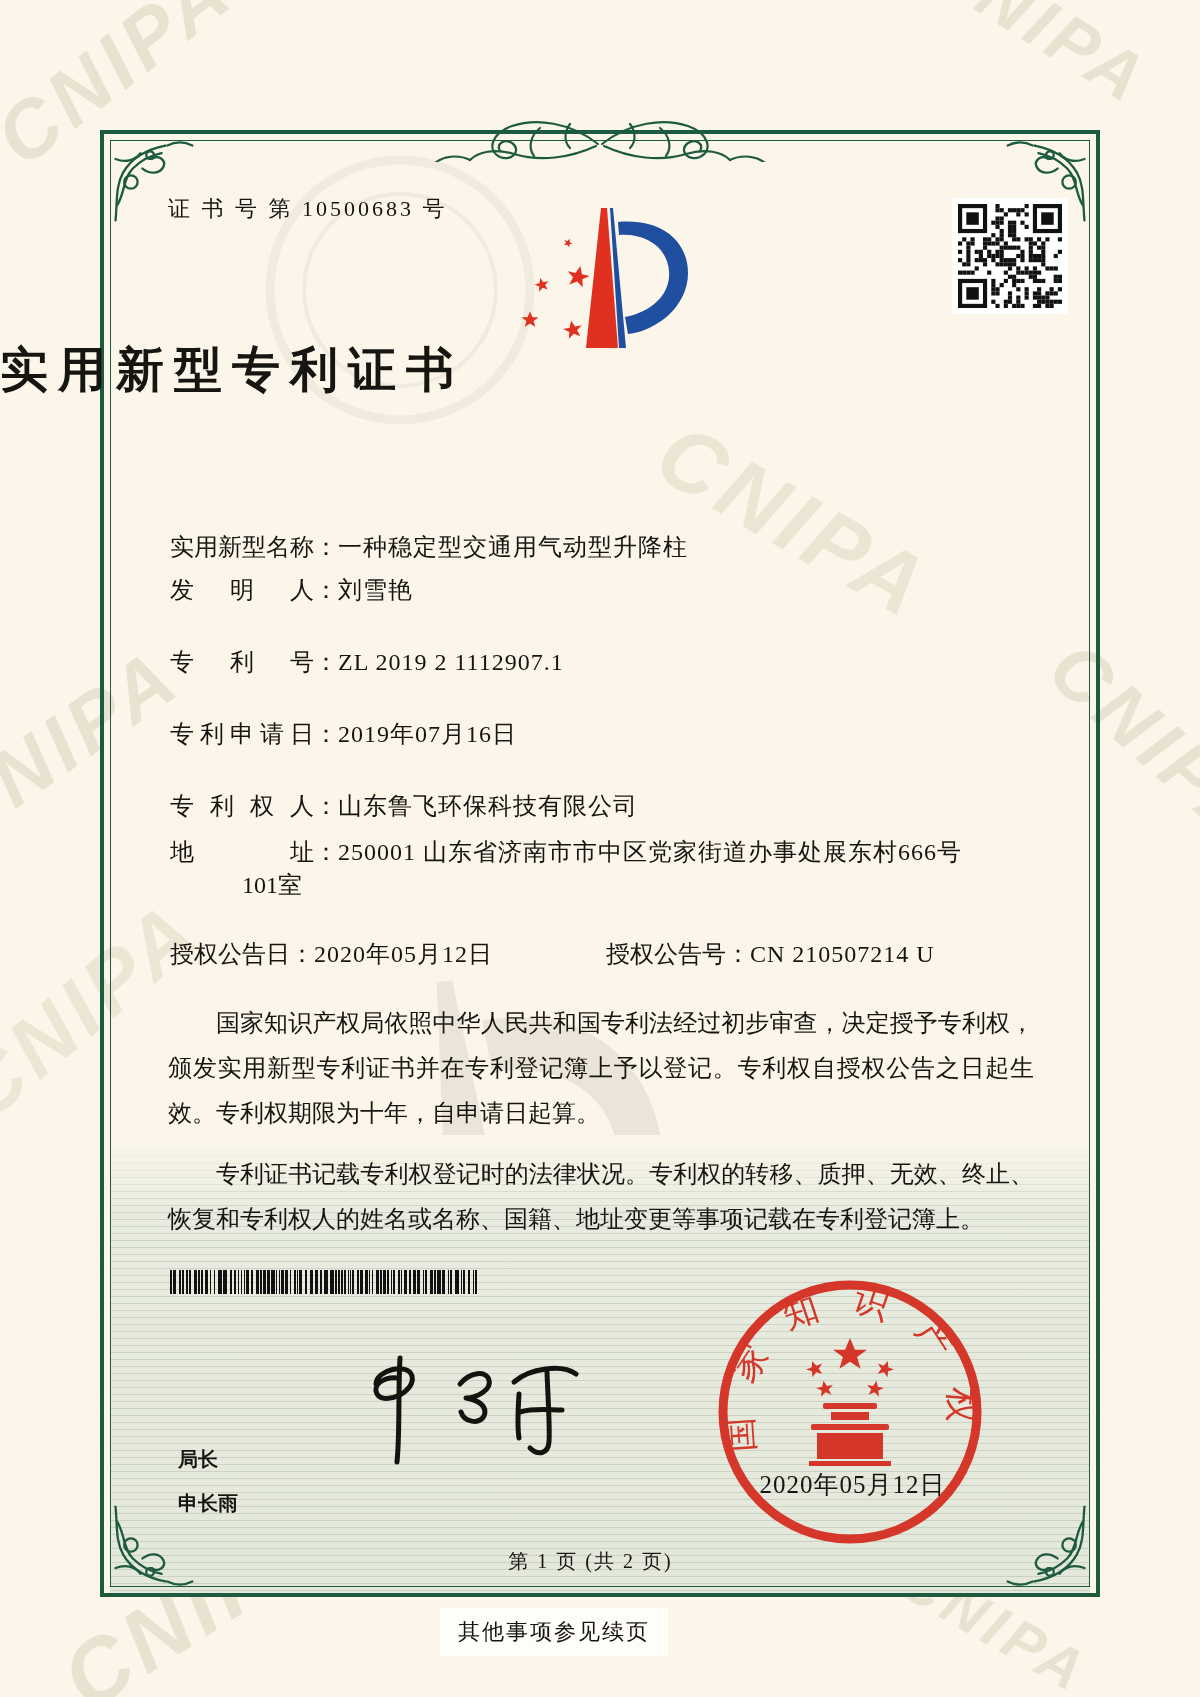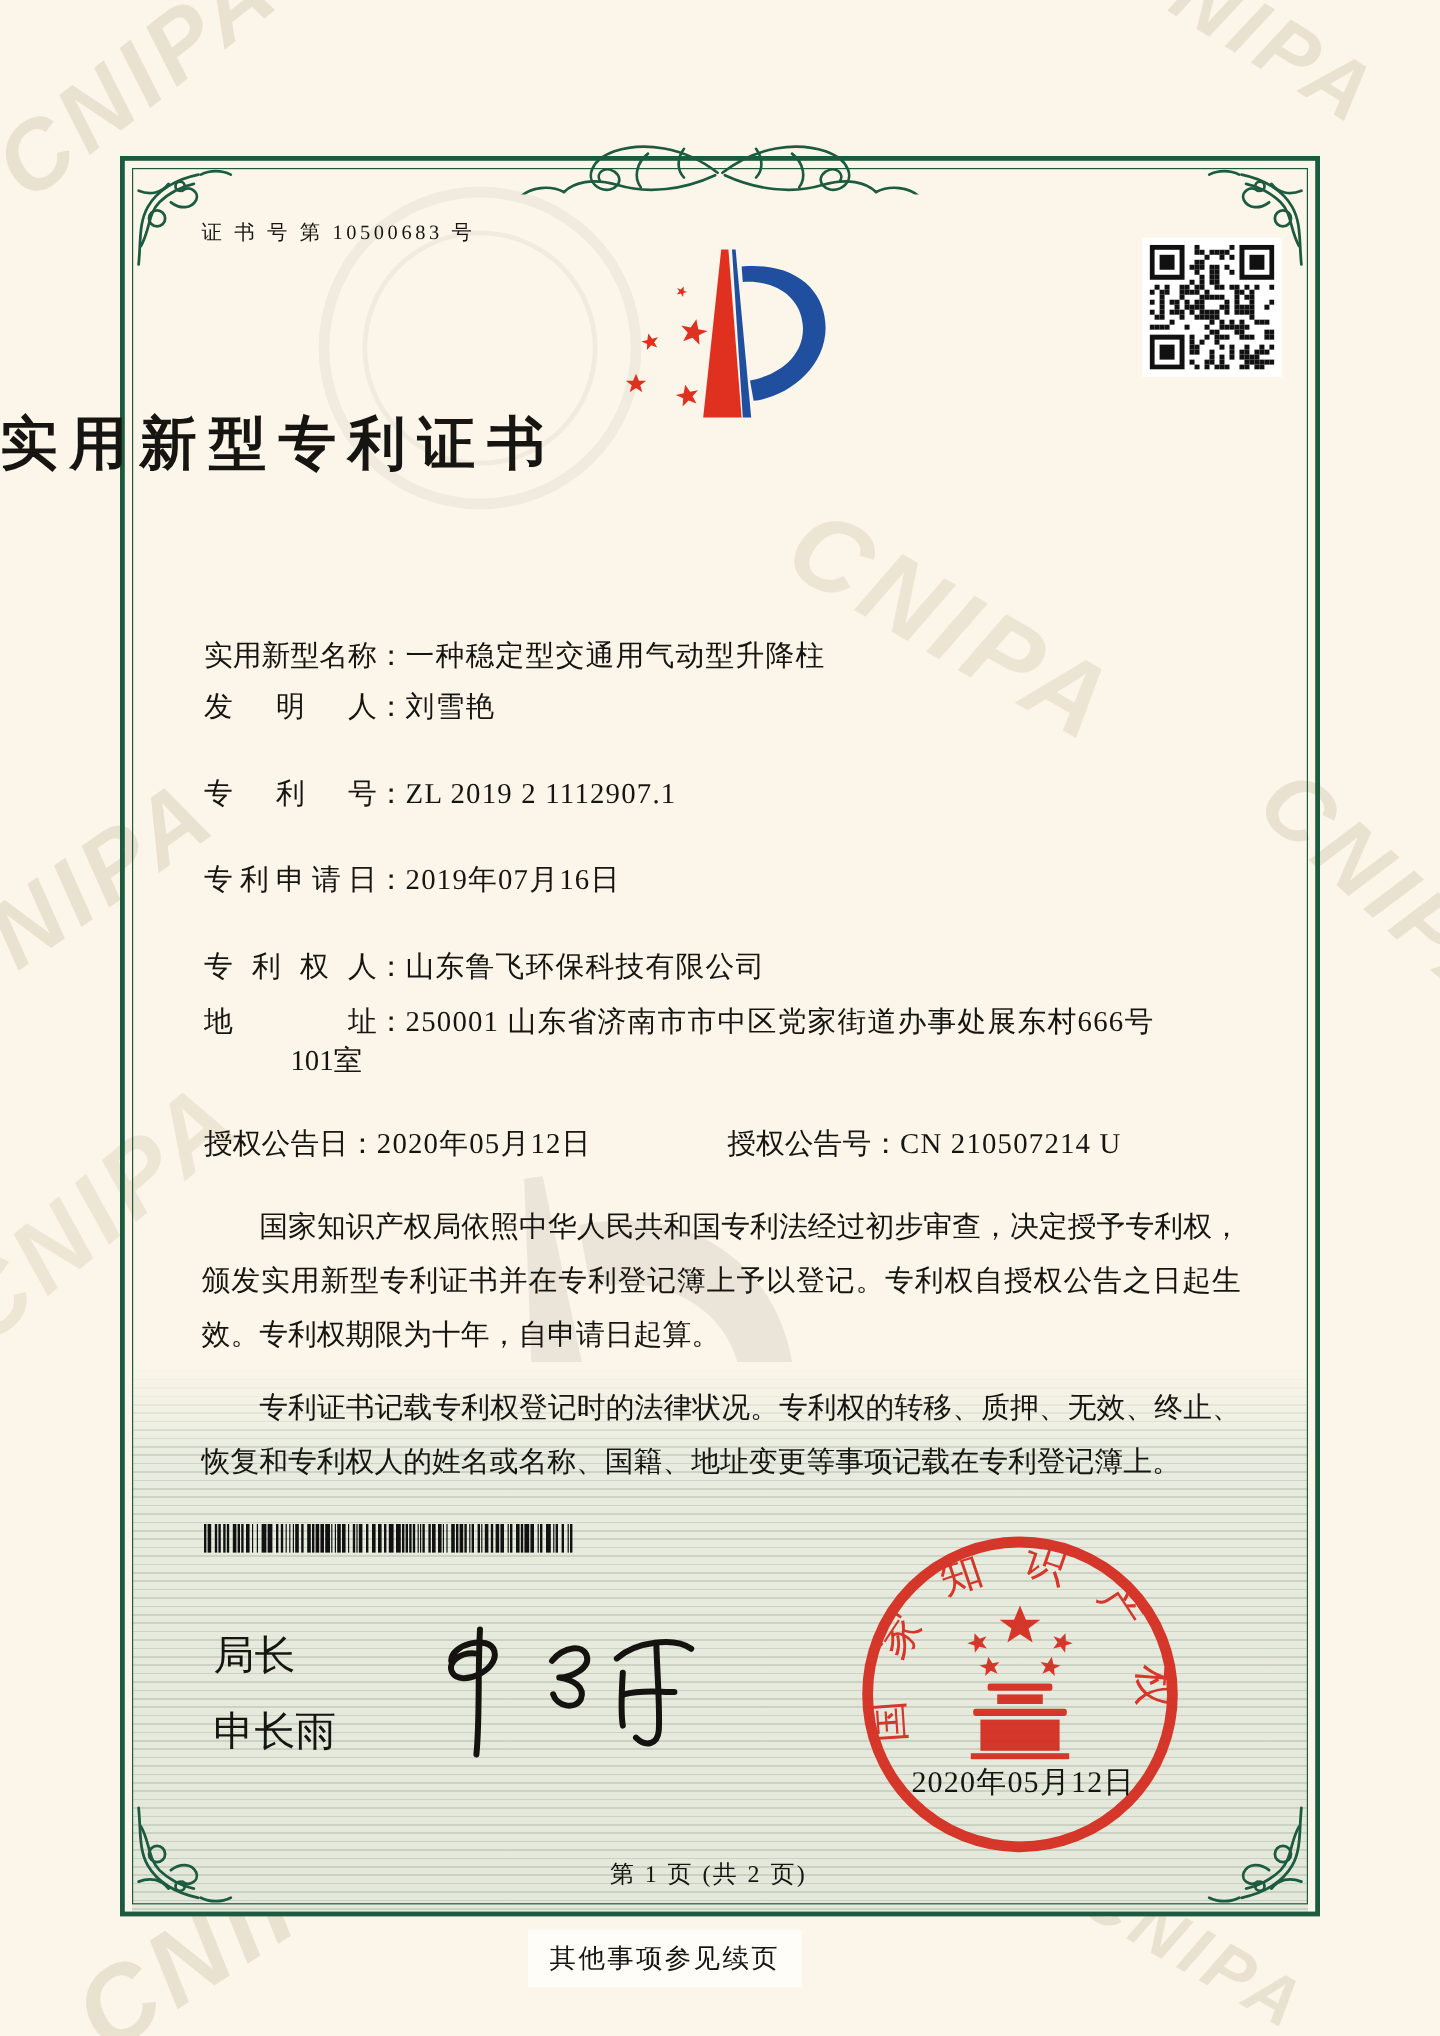"证 书 号 第 10500683" .certno { font-size: 17px -> 22px; top: 182px -> 194px }
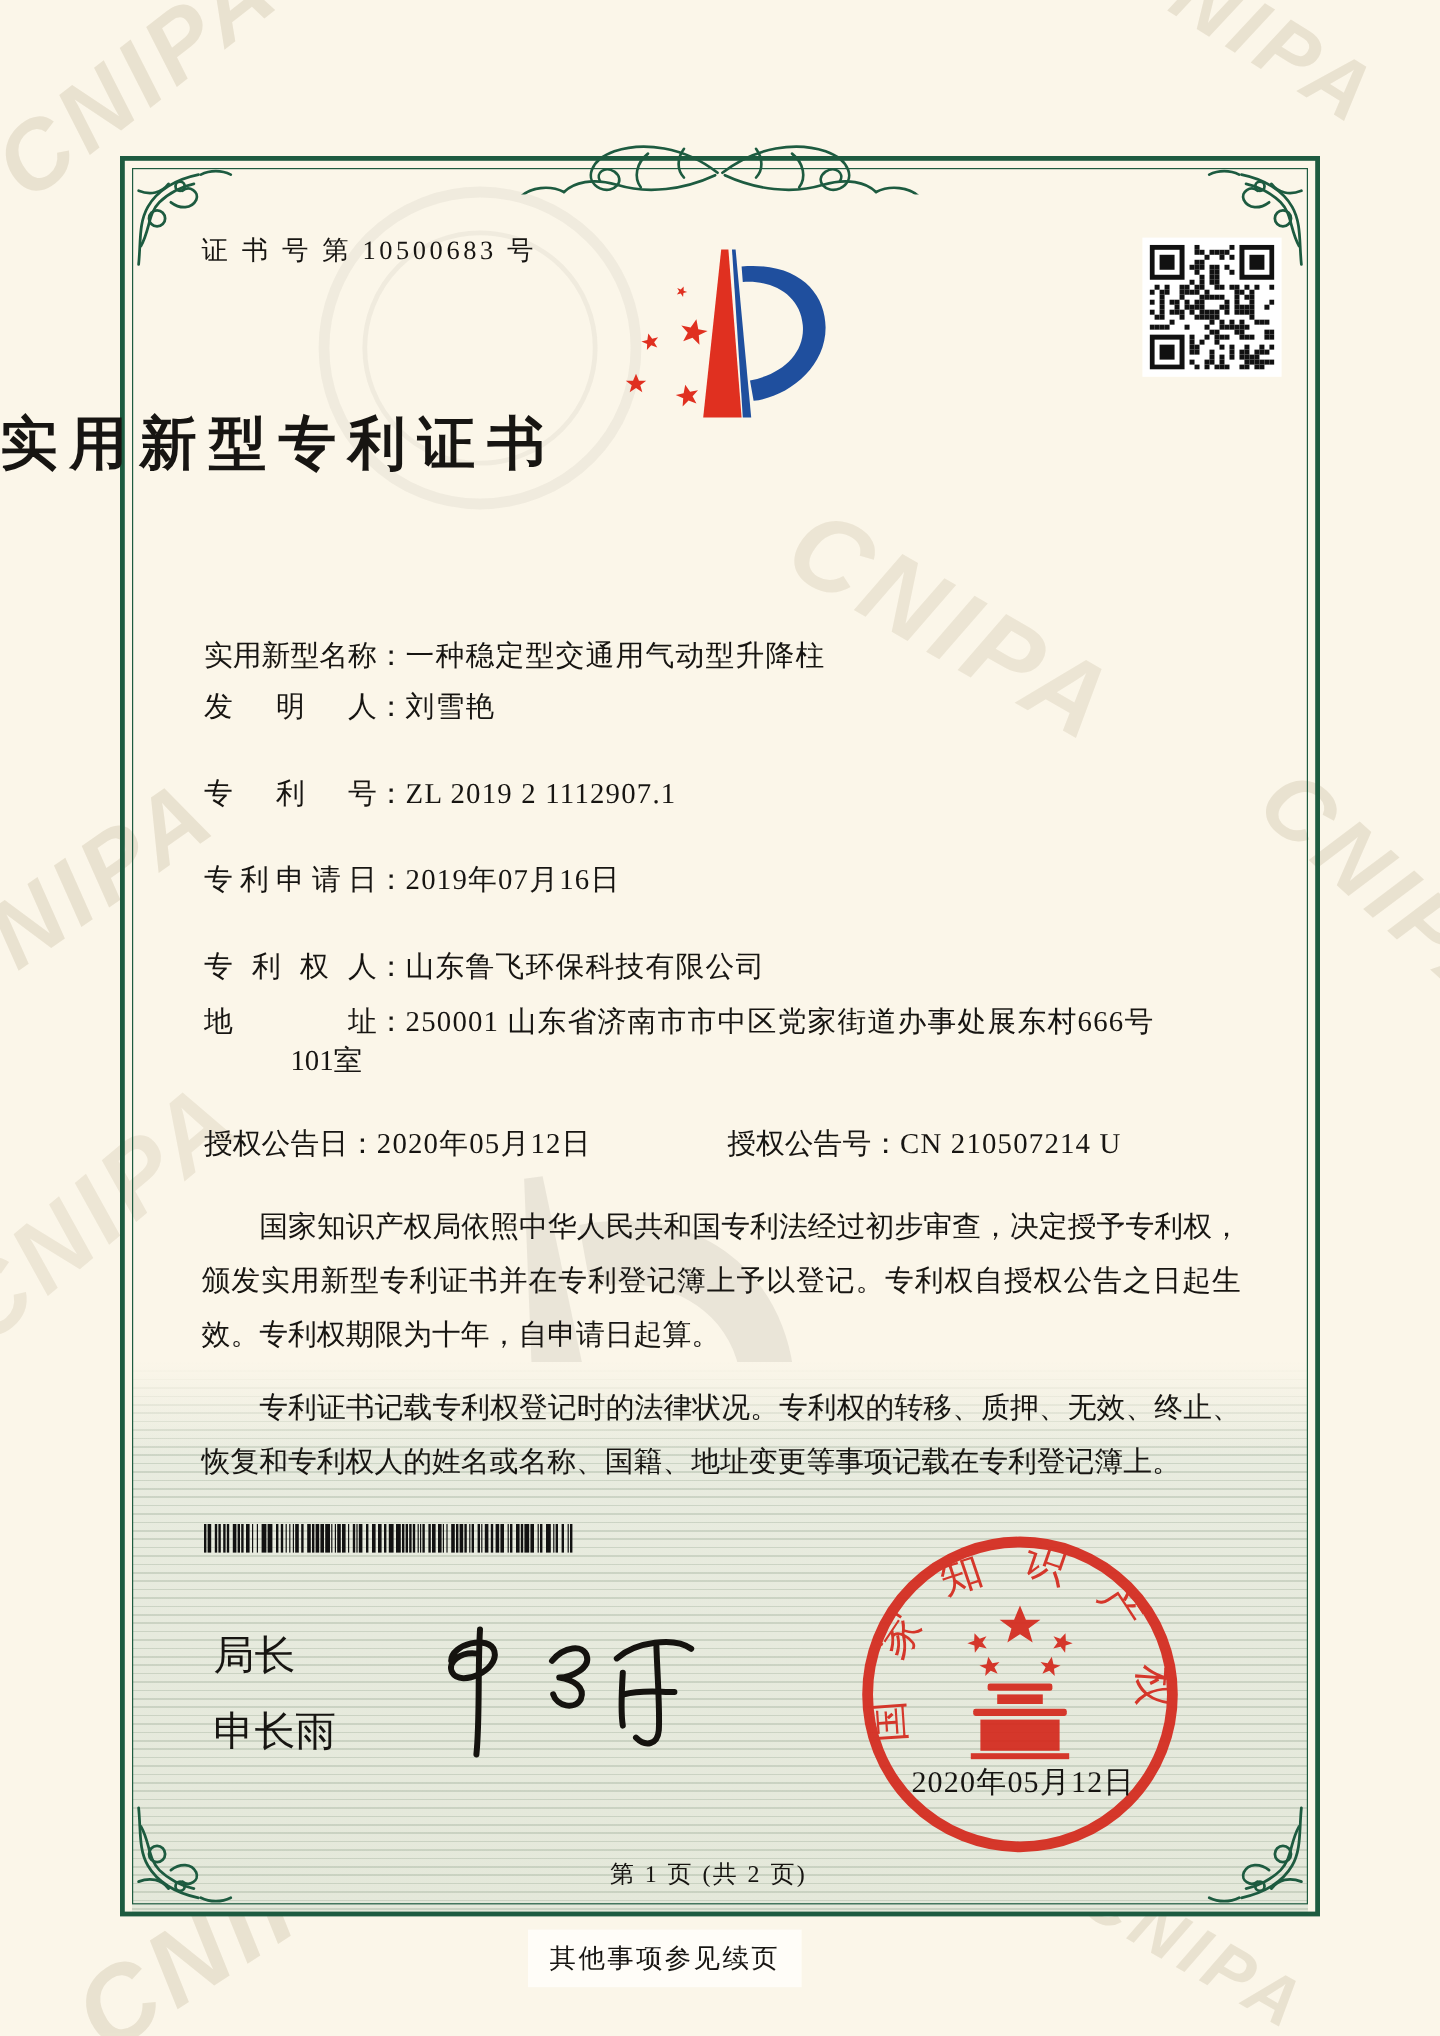"局长" .signer { font-size: 34px -> 20px; font-weight: normal -> bold; top: 1357px -> 1446px }
